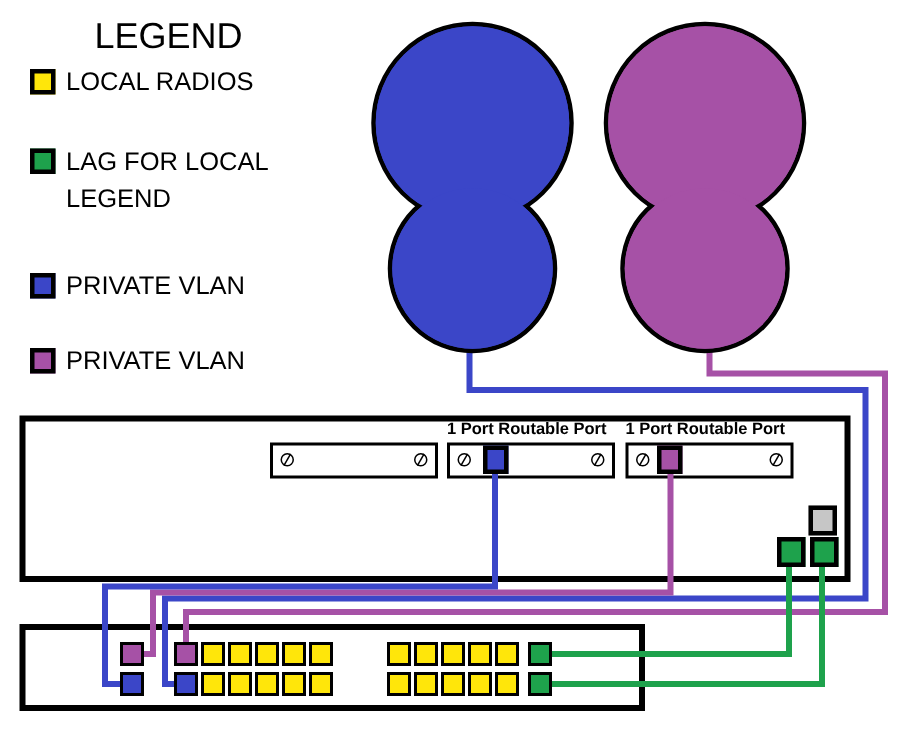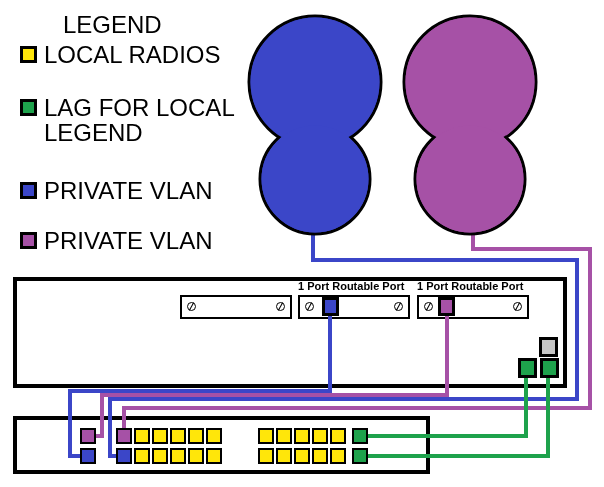"LOCAL RADIOS" .legend-label { font-size: 24px -> 17px }
